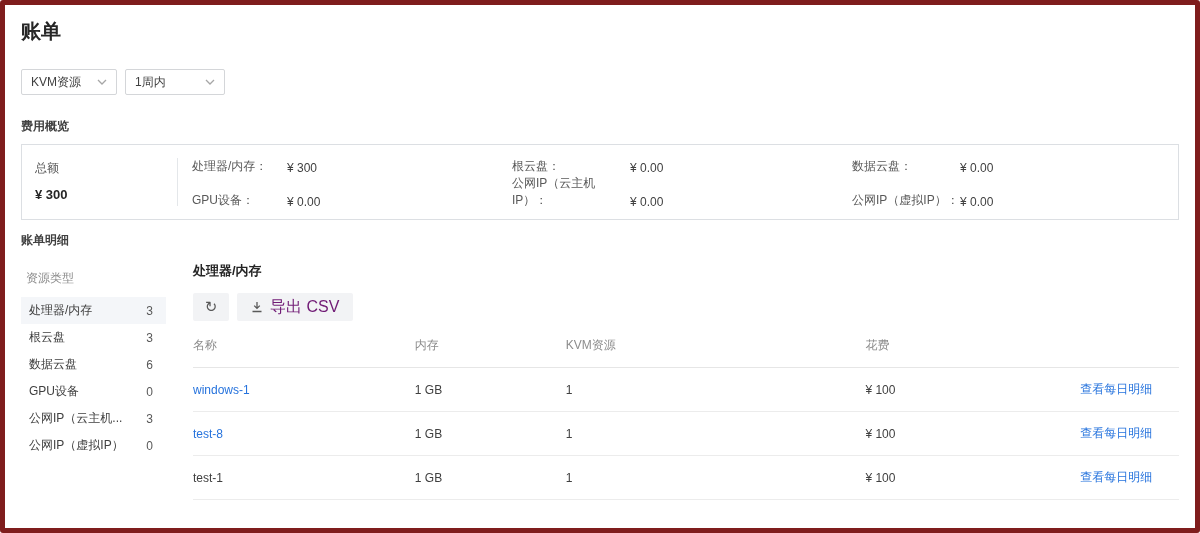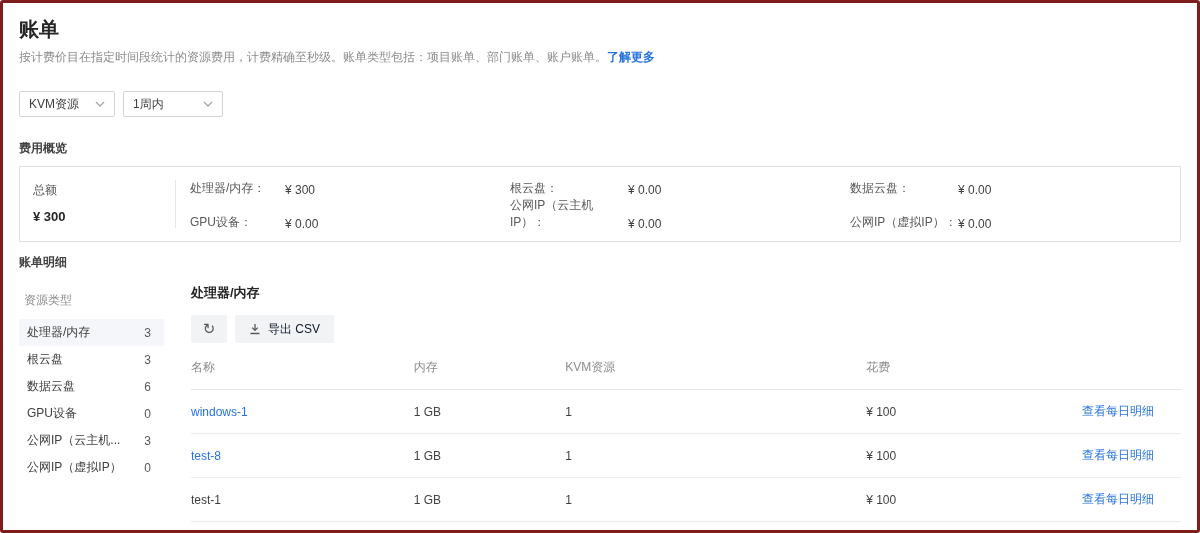"账单" .page { border: 3px solid #7f1d1d -> 5px solid #7f1d1d }
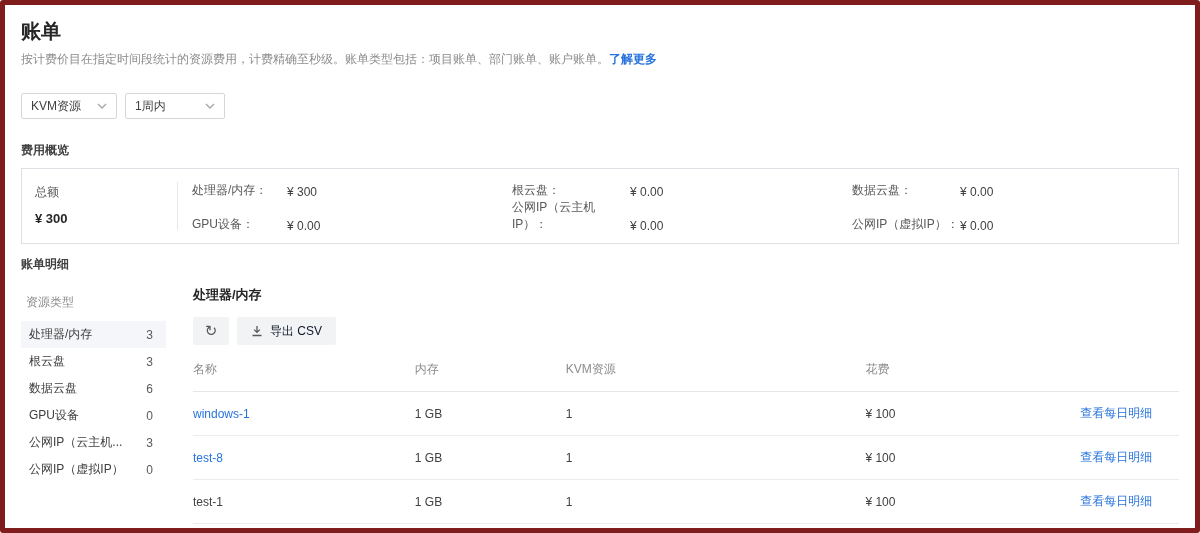"按计费价目在指定时间段统计的资源费用，计费精确至秒级。账单类型包括：项目账单、部" div.page-subtitle { html: <div> <span>按计费价目在指定时间段统计的资源费用，计费精确至秒级。账单类型包括：项目账单、部门账单、账户账单。</span><a>了解更多</a> </div> -> none }
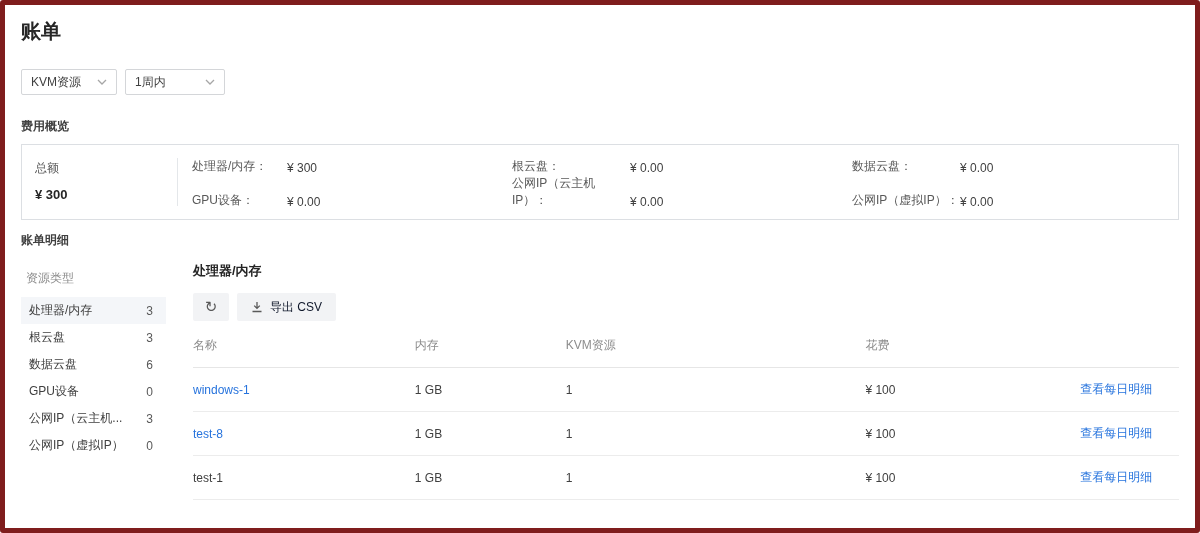"导出 CSV" .btn { color: #0f172a -> #701a75; font-size: 12px -> 16px }
